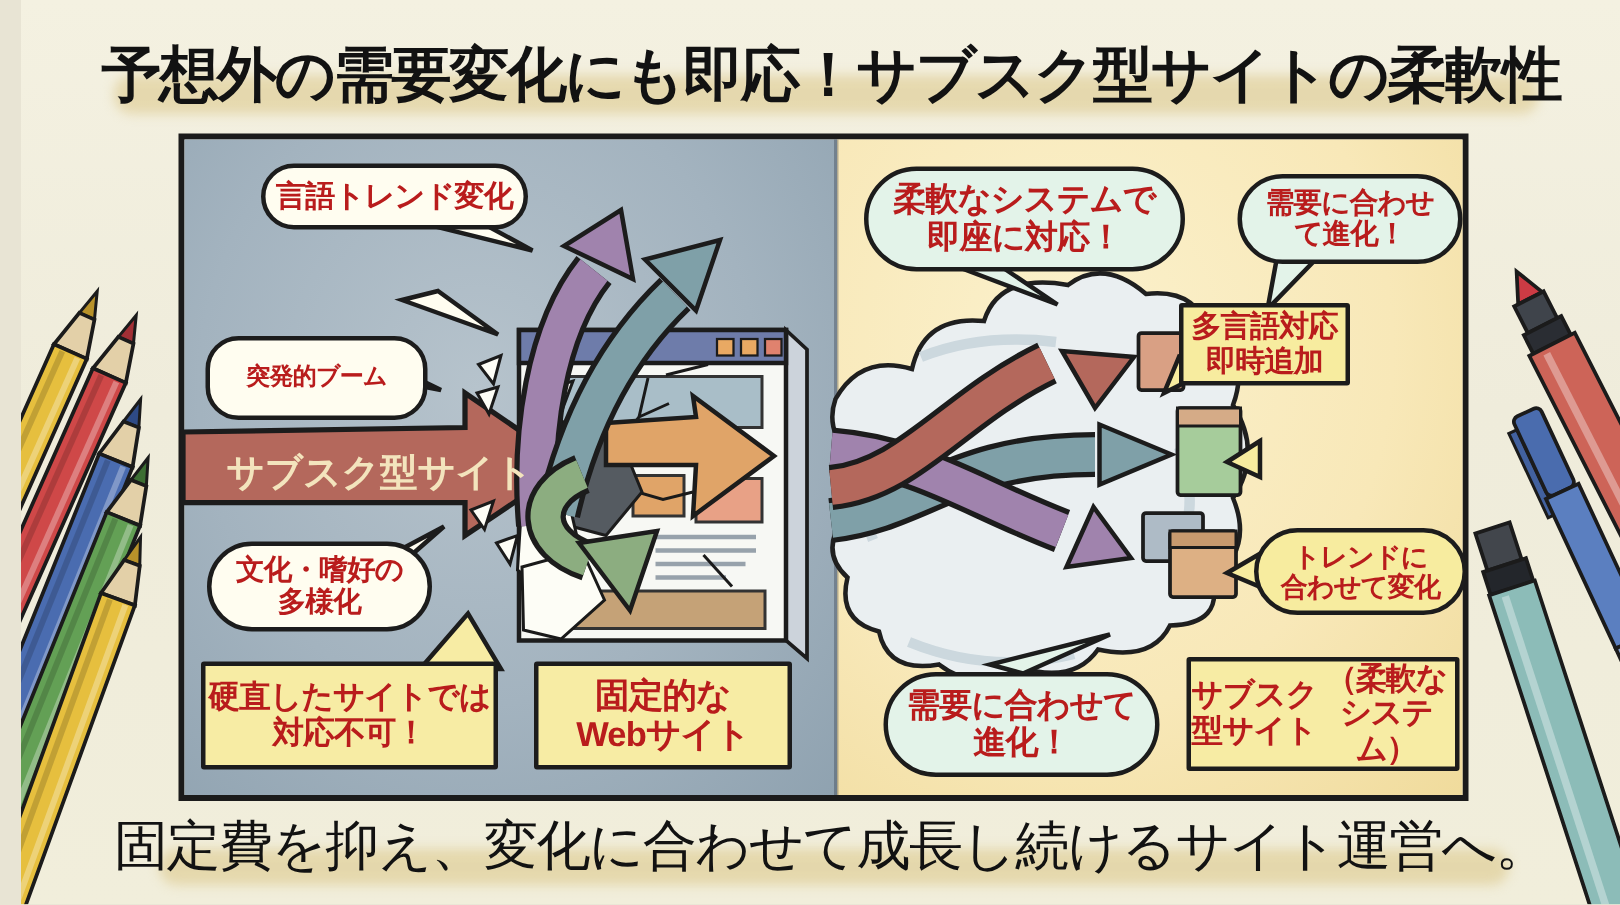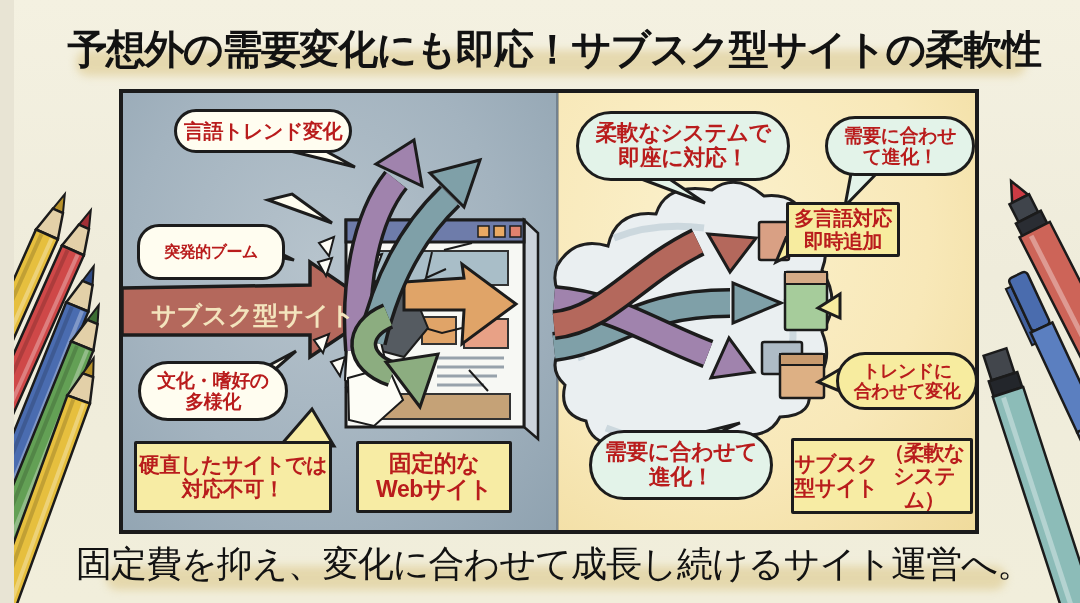"固定的な" div.txt { width: 156px -> 172px }
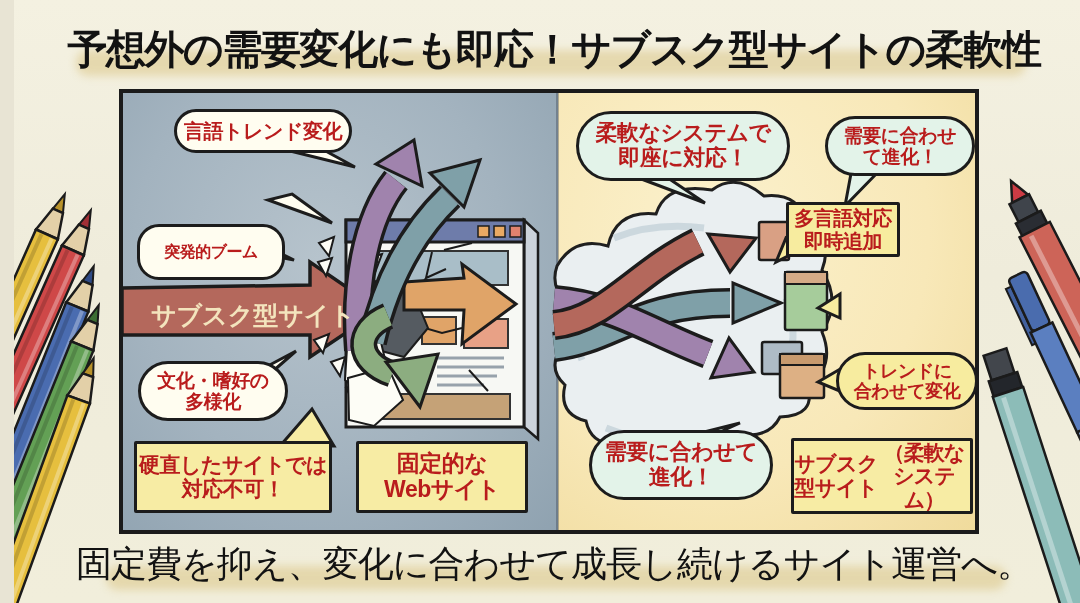"需要に合わせて" div.txt { top: 430px -> 448px }
